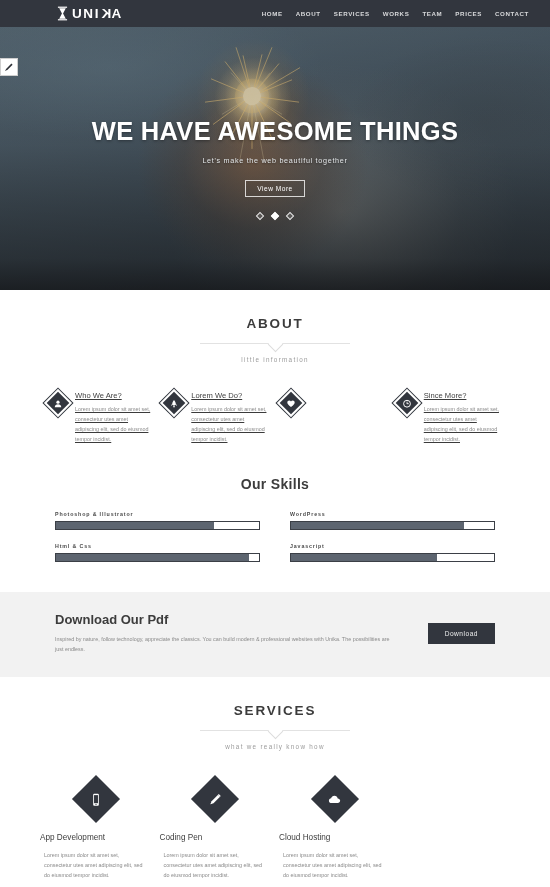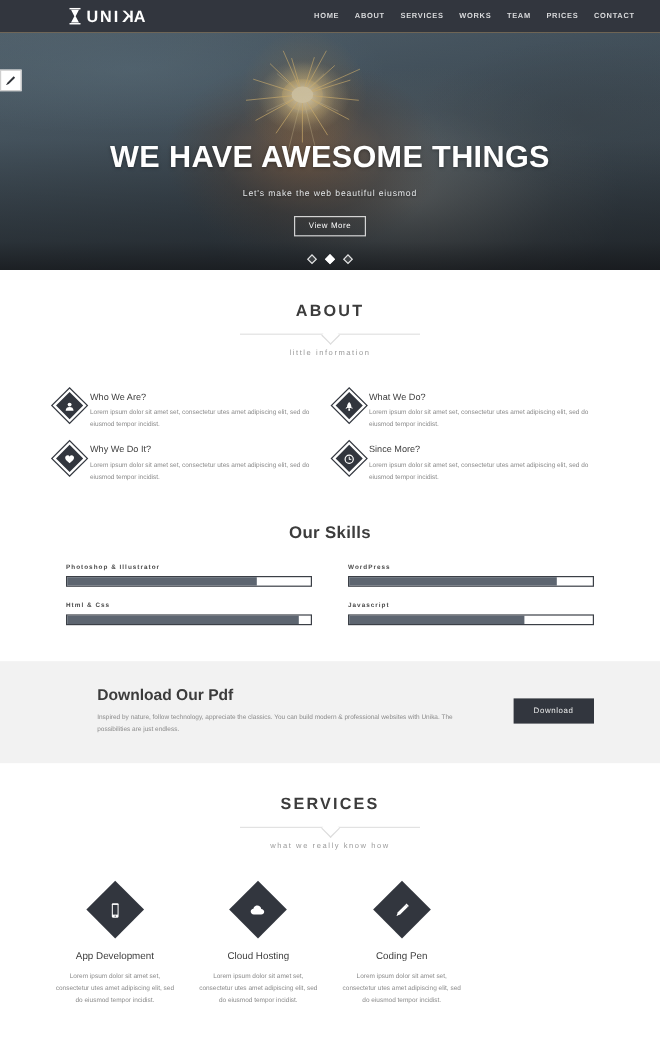"WE HAVE AWESOME THINGS" .hero { background: #a16207 -> #1d4ed8; height: 198px -> 263px }
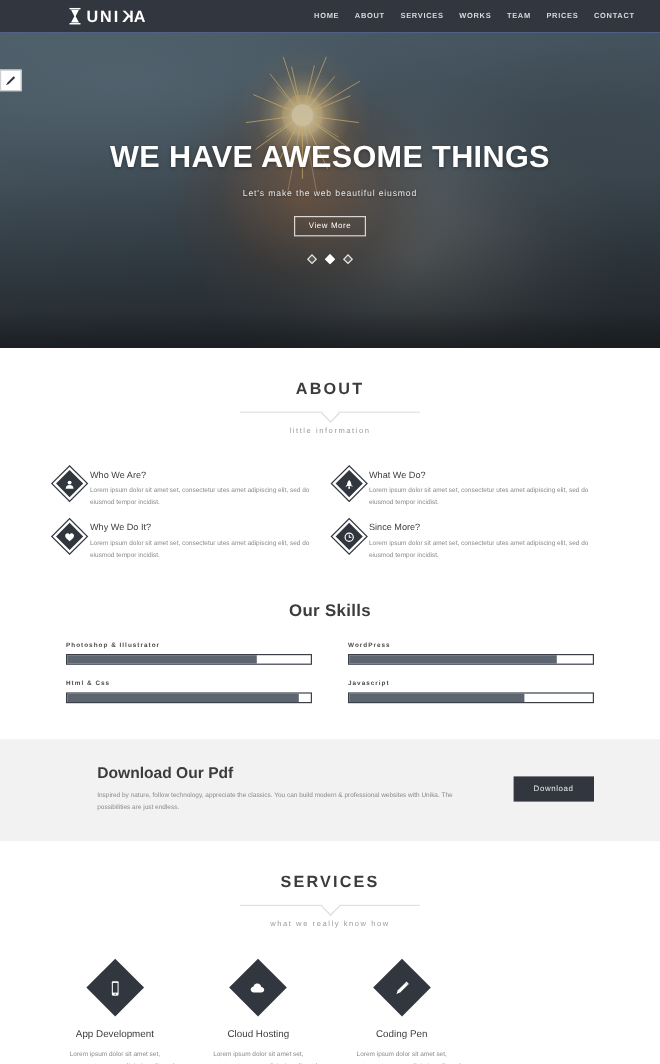"Let's make the web beautiful" p.hero-sub { text: eiusmod -> together }
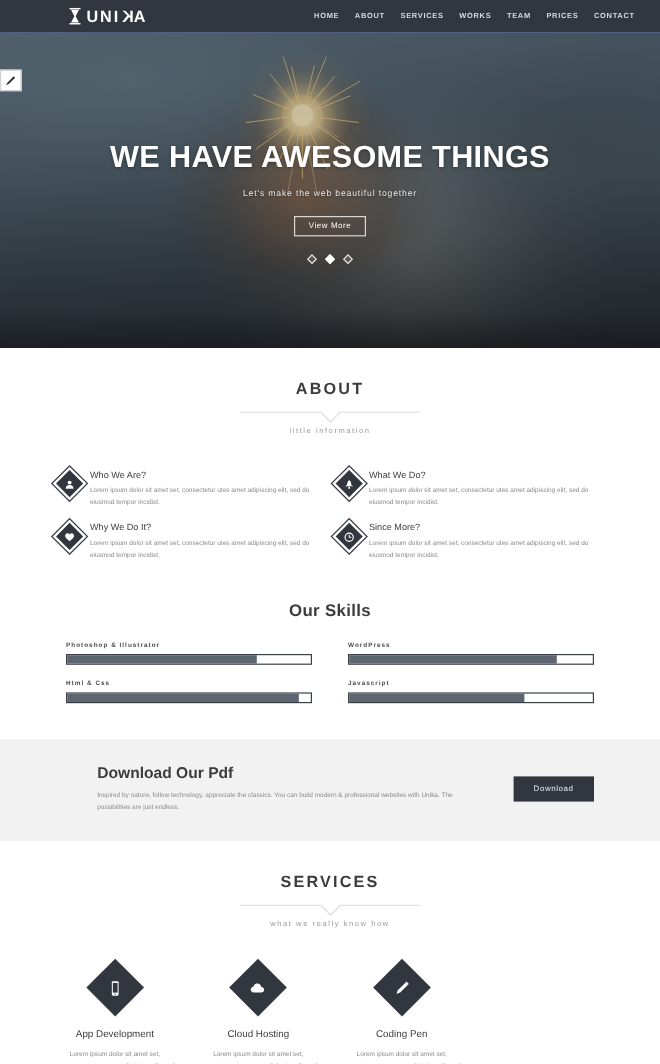"Who We Are?" .about-grid { grid-template-columns: repeat(2,1fr) -> repeat(4,1fr); text-decoration: none -> underline }
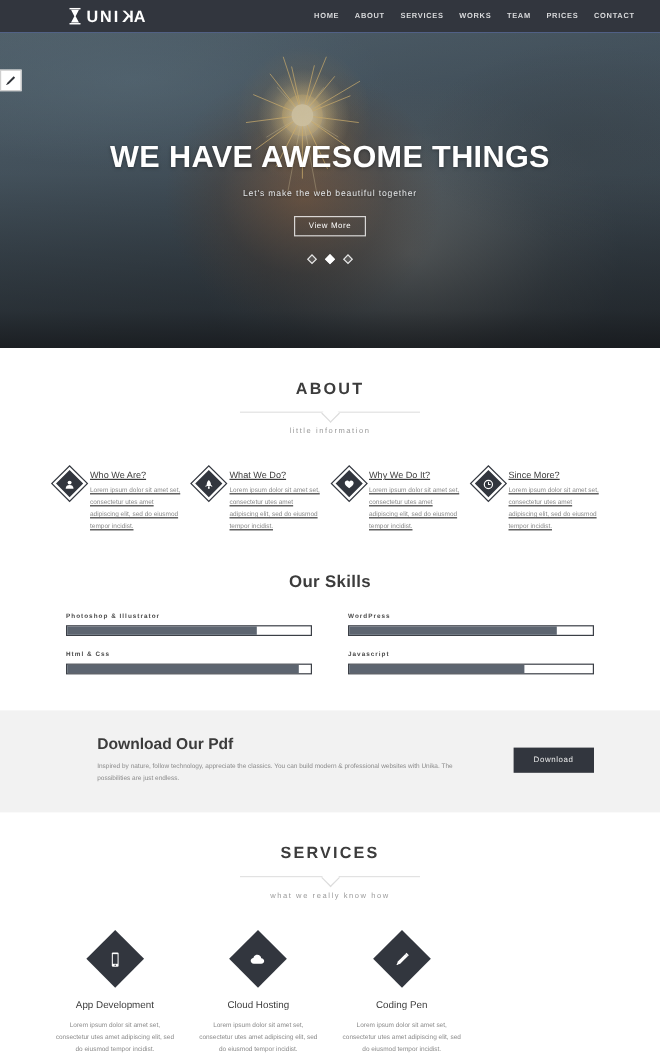"What We Do?" div.about-card-title { text: What -> Lorem }
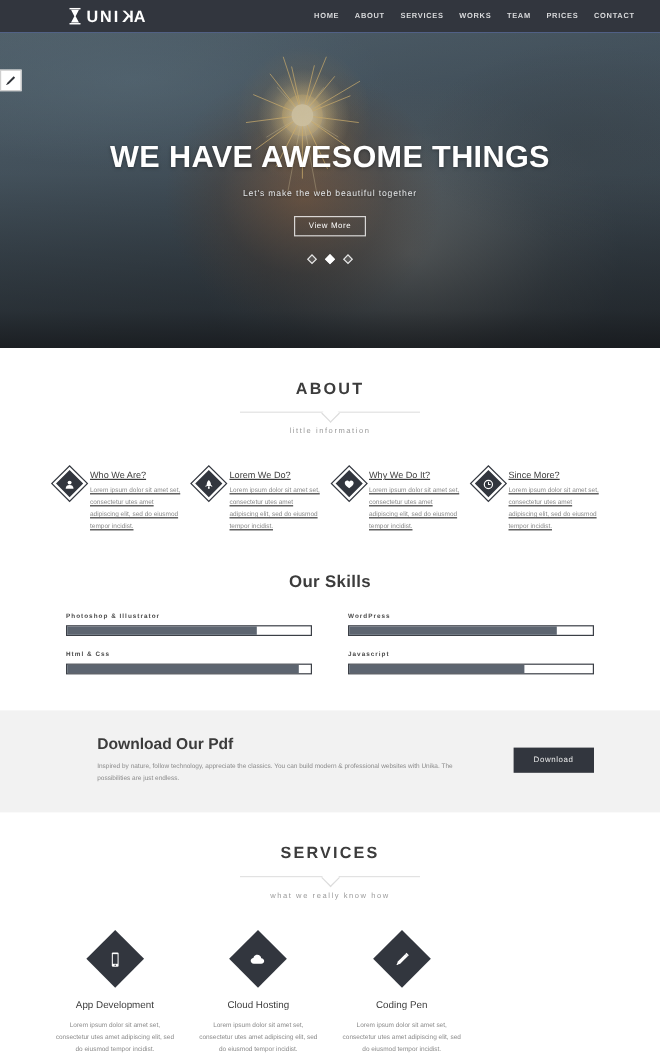"Why We Do It?" div.about-card-body { html: <div> <div>Why We Do It?</div> <div>Lorem ipsum dolor sit amet set, consectetur utes amet adipiscing elit, sed do eiusmod tempor incidist.</div> </div> -> none }
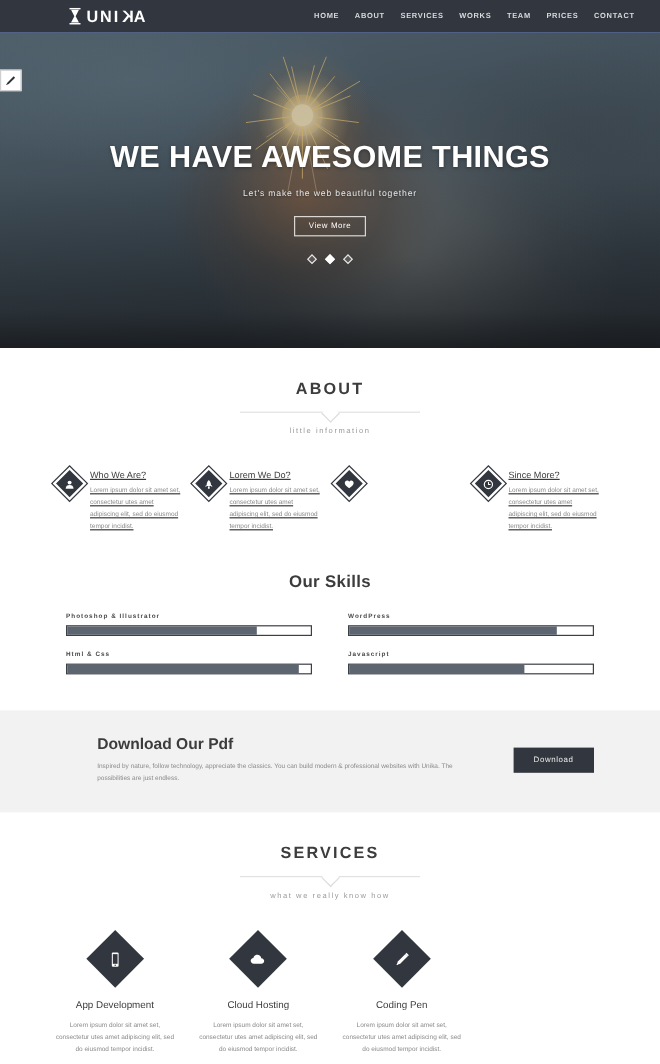"Download Our Pdf" .download-left { margin-left: 26px -> none }
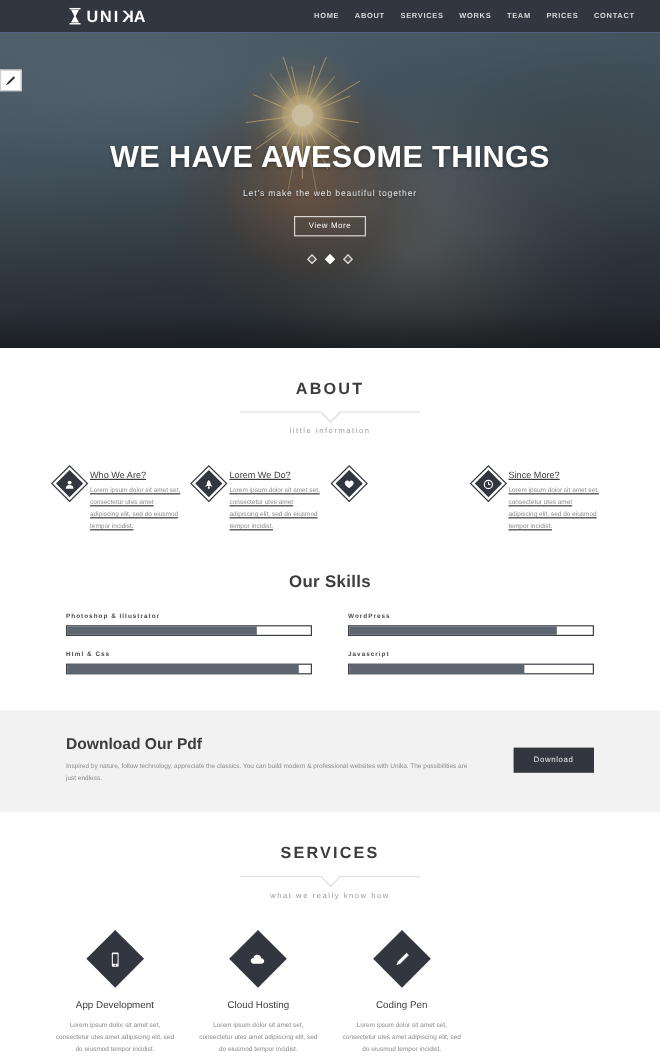"App Development" .service-card { text-align: center -> none }
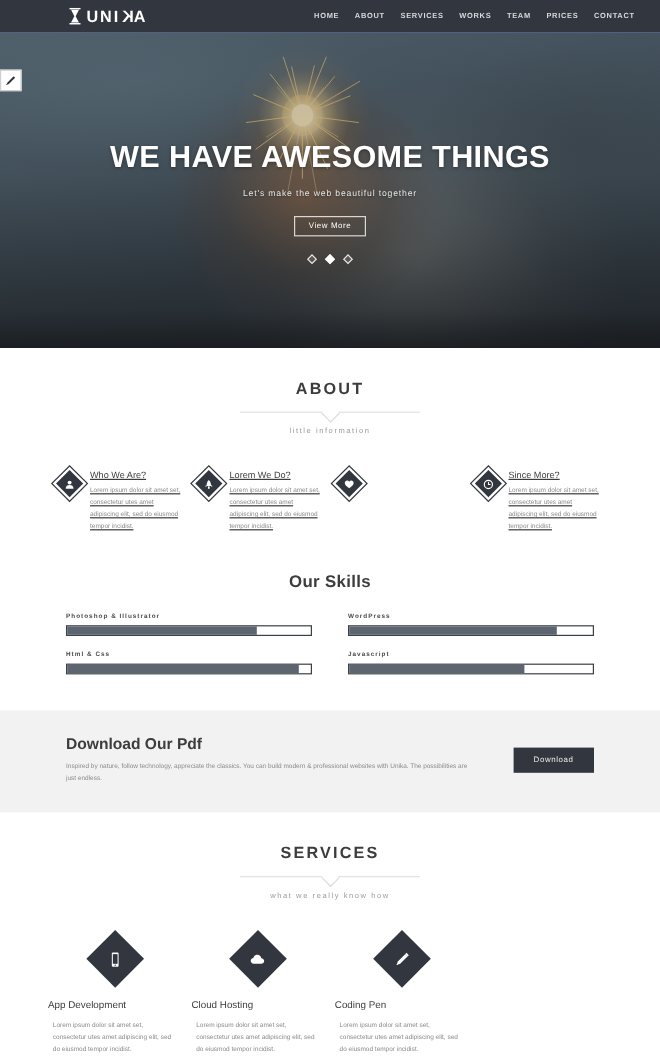"Cloud Hosting" div.service-card { order: before "Coding Pen" -> after "Coding Pen" }
